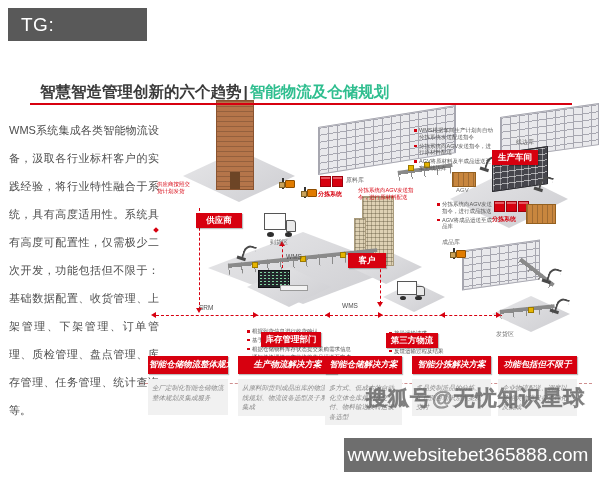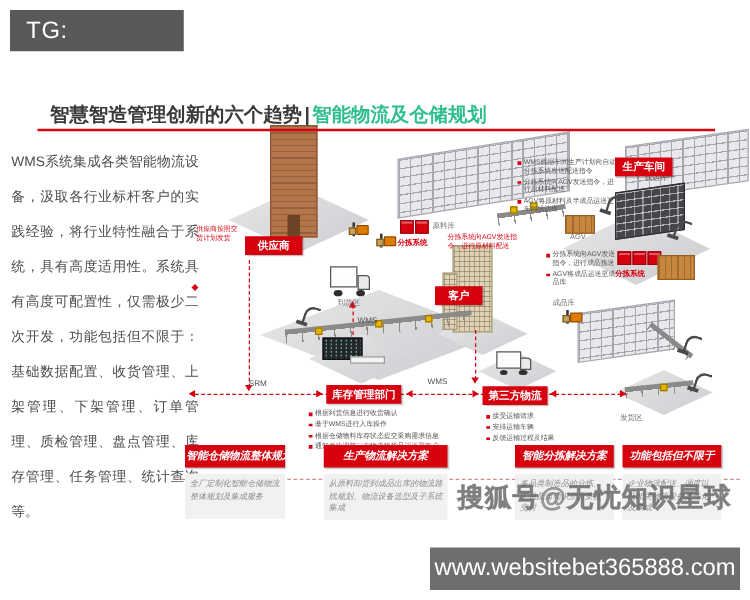"生产车间" .redbox { margin-top: none -> 24px }
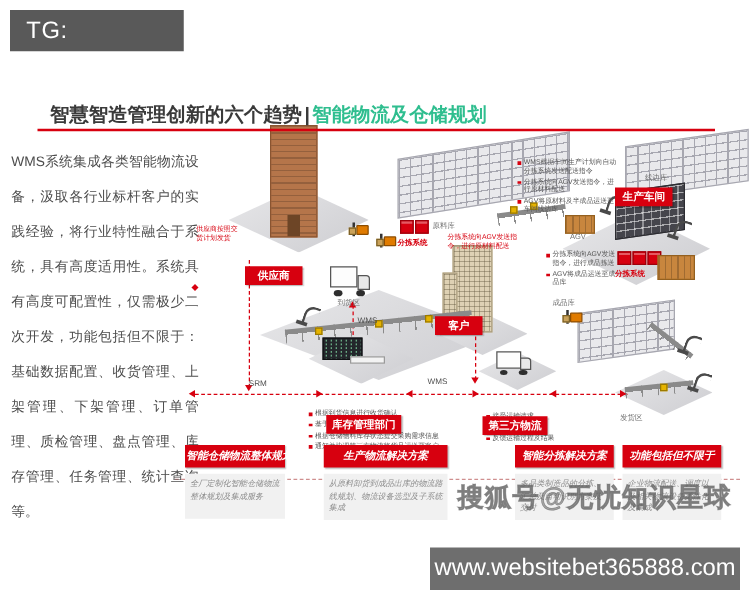"生产物流解决方案" div.abs { margin-left: 21px -> none }
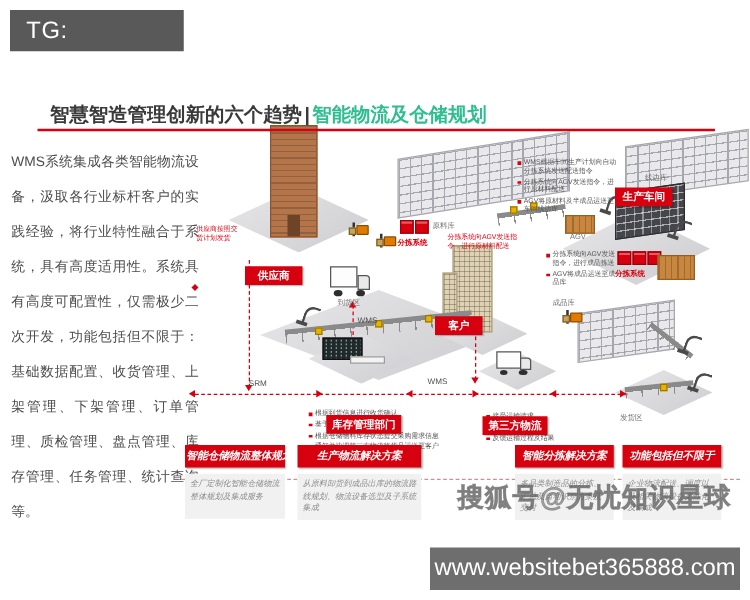"智能仓储解决方案" div.abs { html: none -> <div> <div>智能仓储解决方案</div> <div>多方式、低成本的自动化立体仓库规划及交付、物料输送及转运设备选型</div> </div> }
